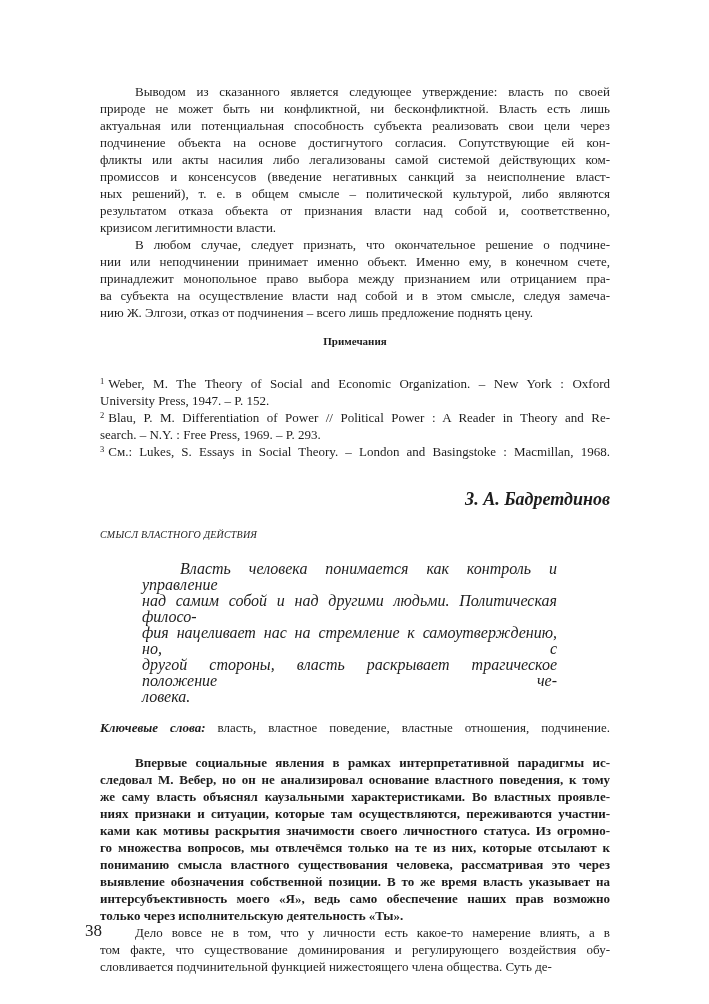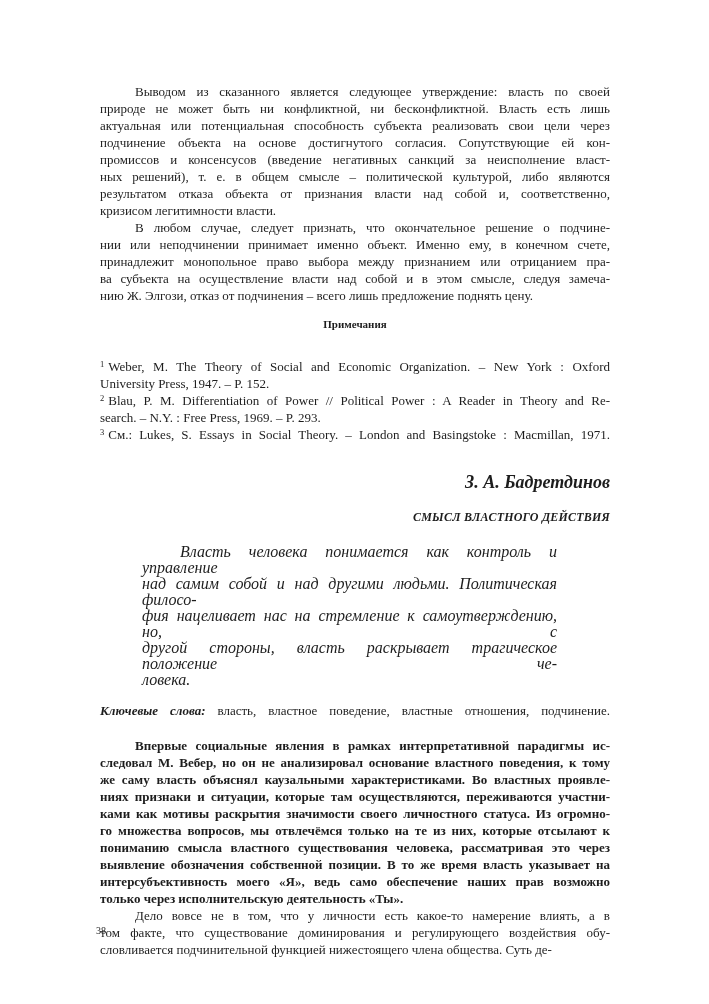"фликты или акты насилия либо" div.line { html: none -> <div>фликты или акты насилия либо легализованы самой системой действующих ком-</div> }
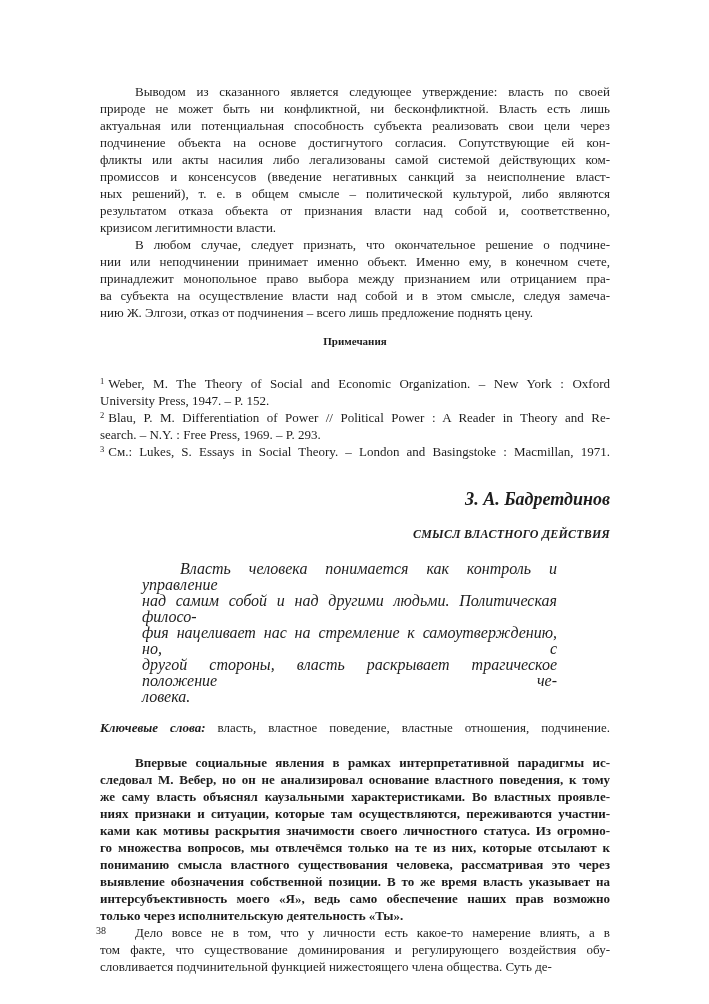"См.: Lukes, S. Essays in" span { text: 1971 -> 1968 }
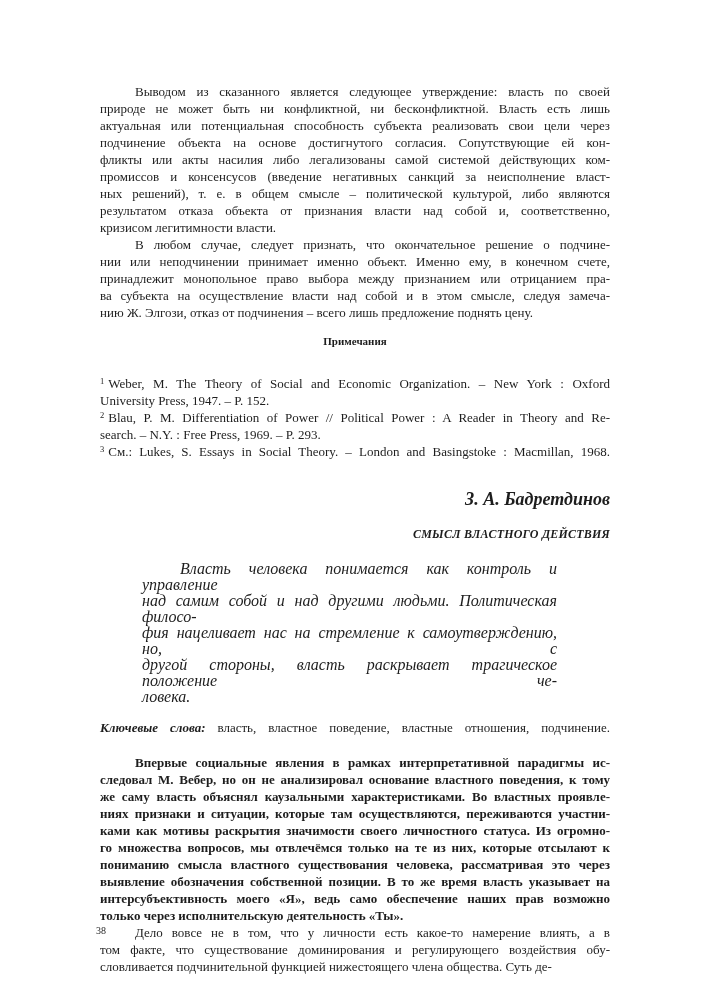"СМЫСЛ ВЛАСТНОГО ДЕЙСТВИЯ" .article-title { font-size: 12px -> 10px; font-weight: bold -> normal; text-align: right -> left }
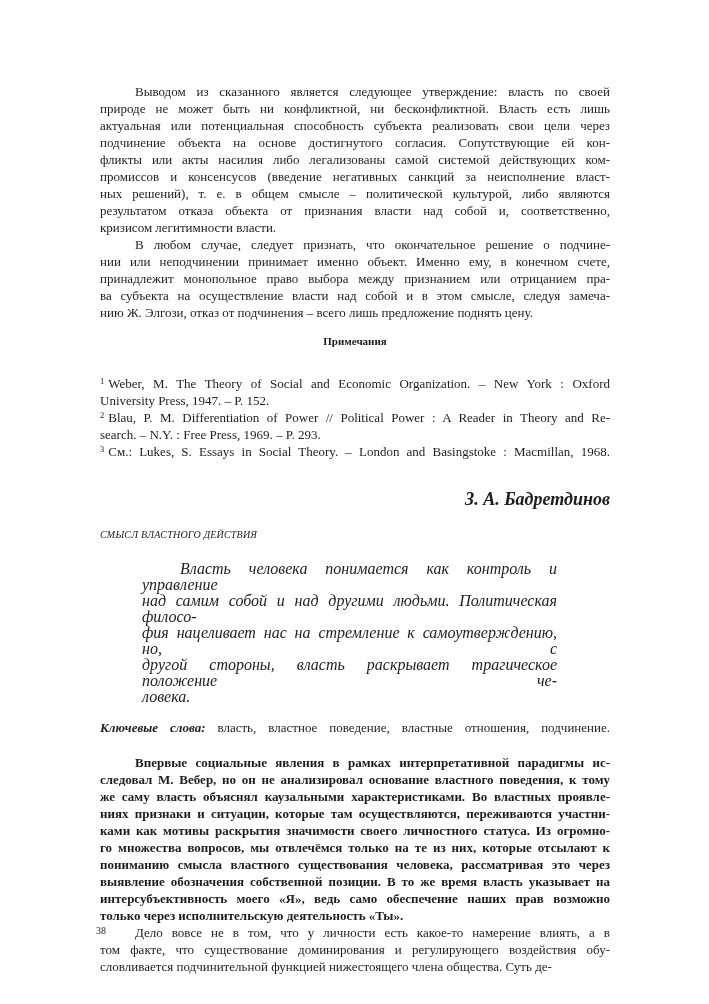"38" .page-number { font-size: 10px -> 17px; left: 96px -> 85px }
